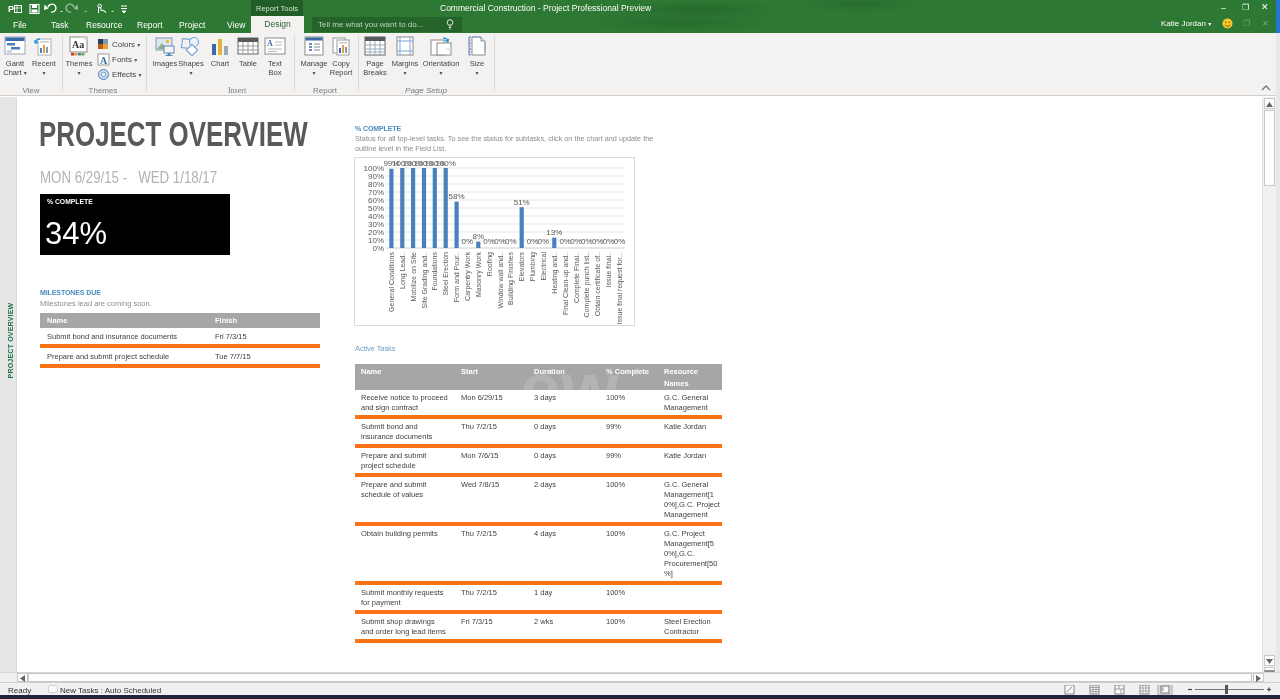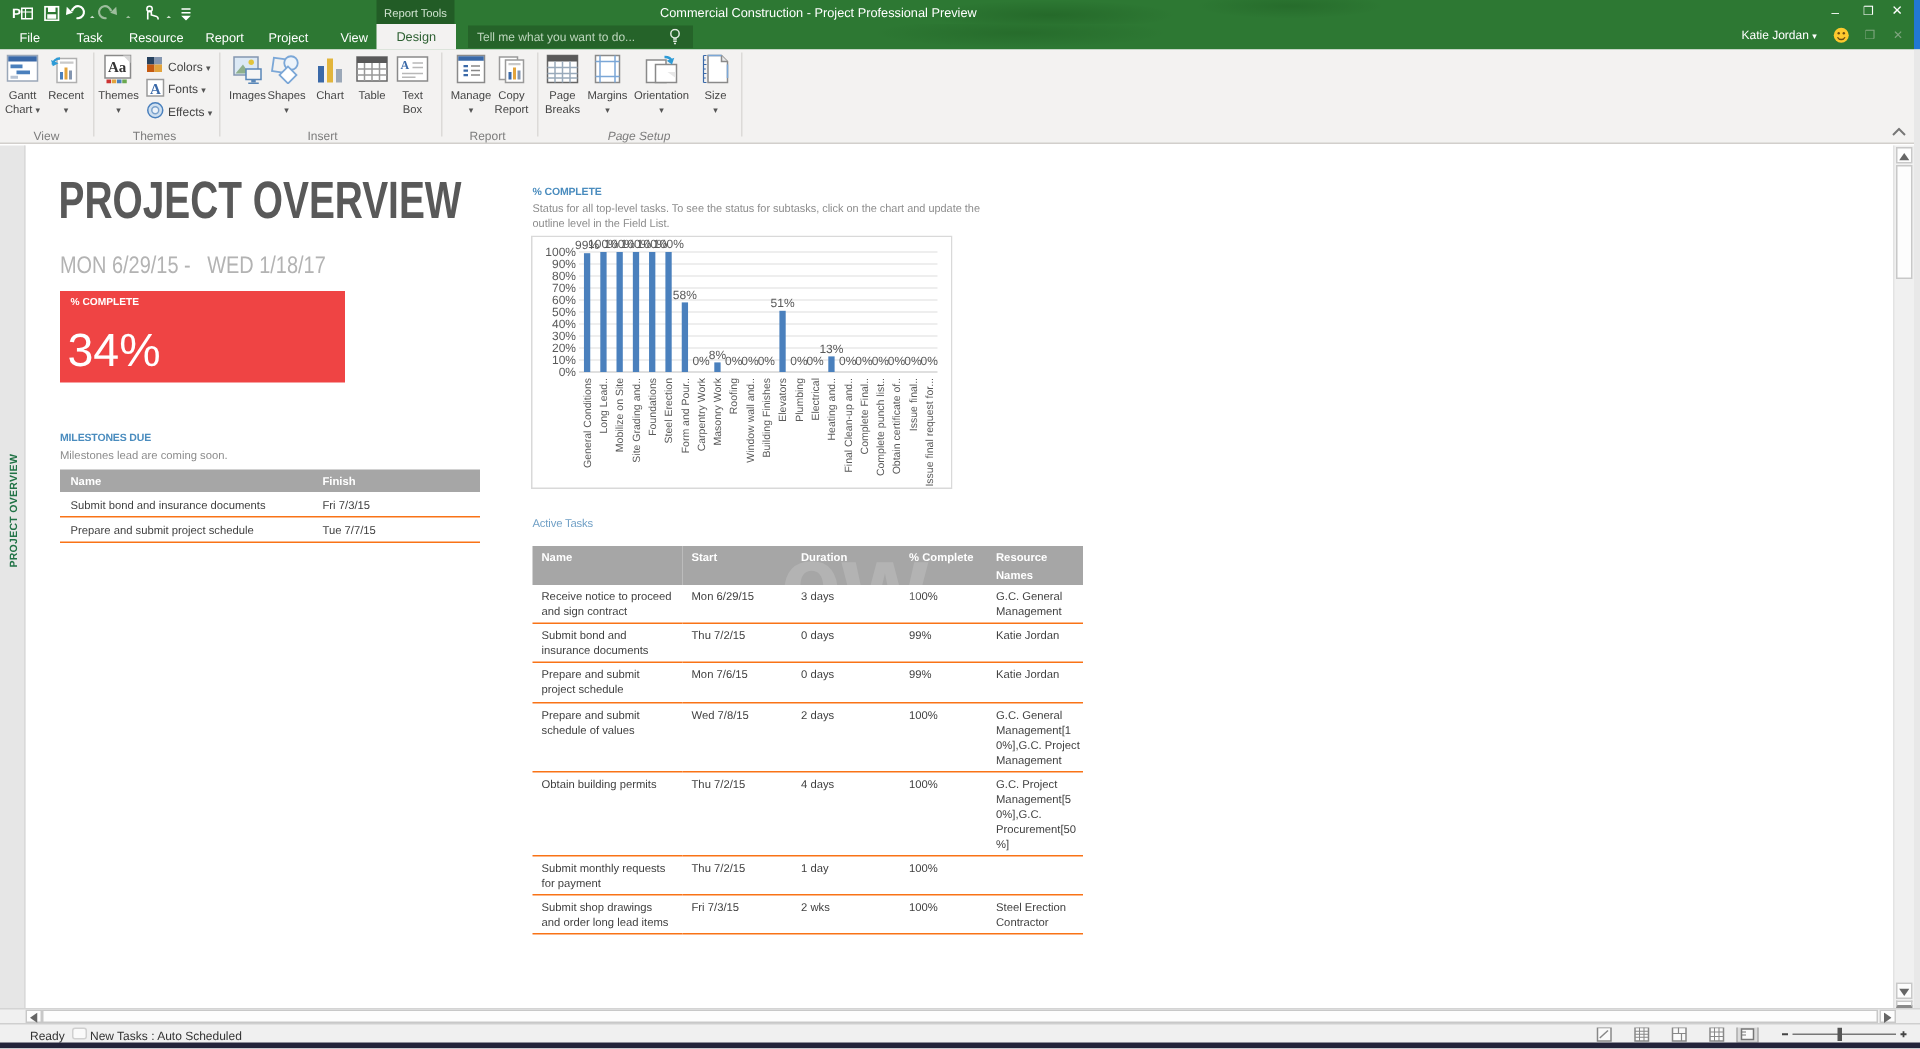"Insert" div.glabel { font-family: none -> Liberation Serif, serif; left: 198px -> 220px }
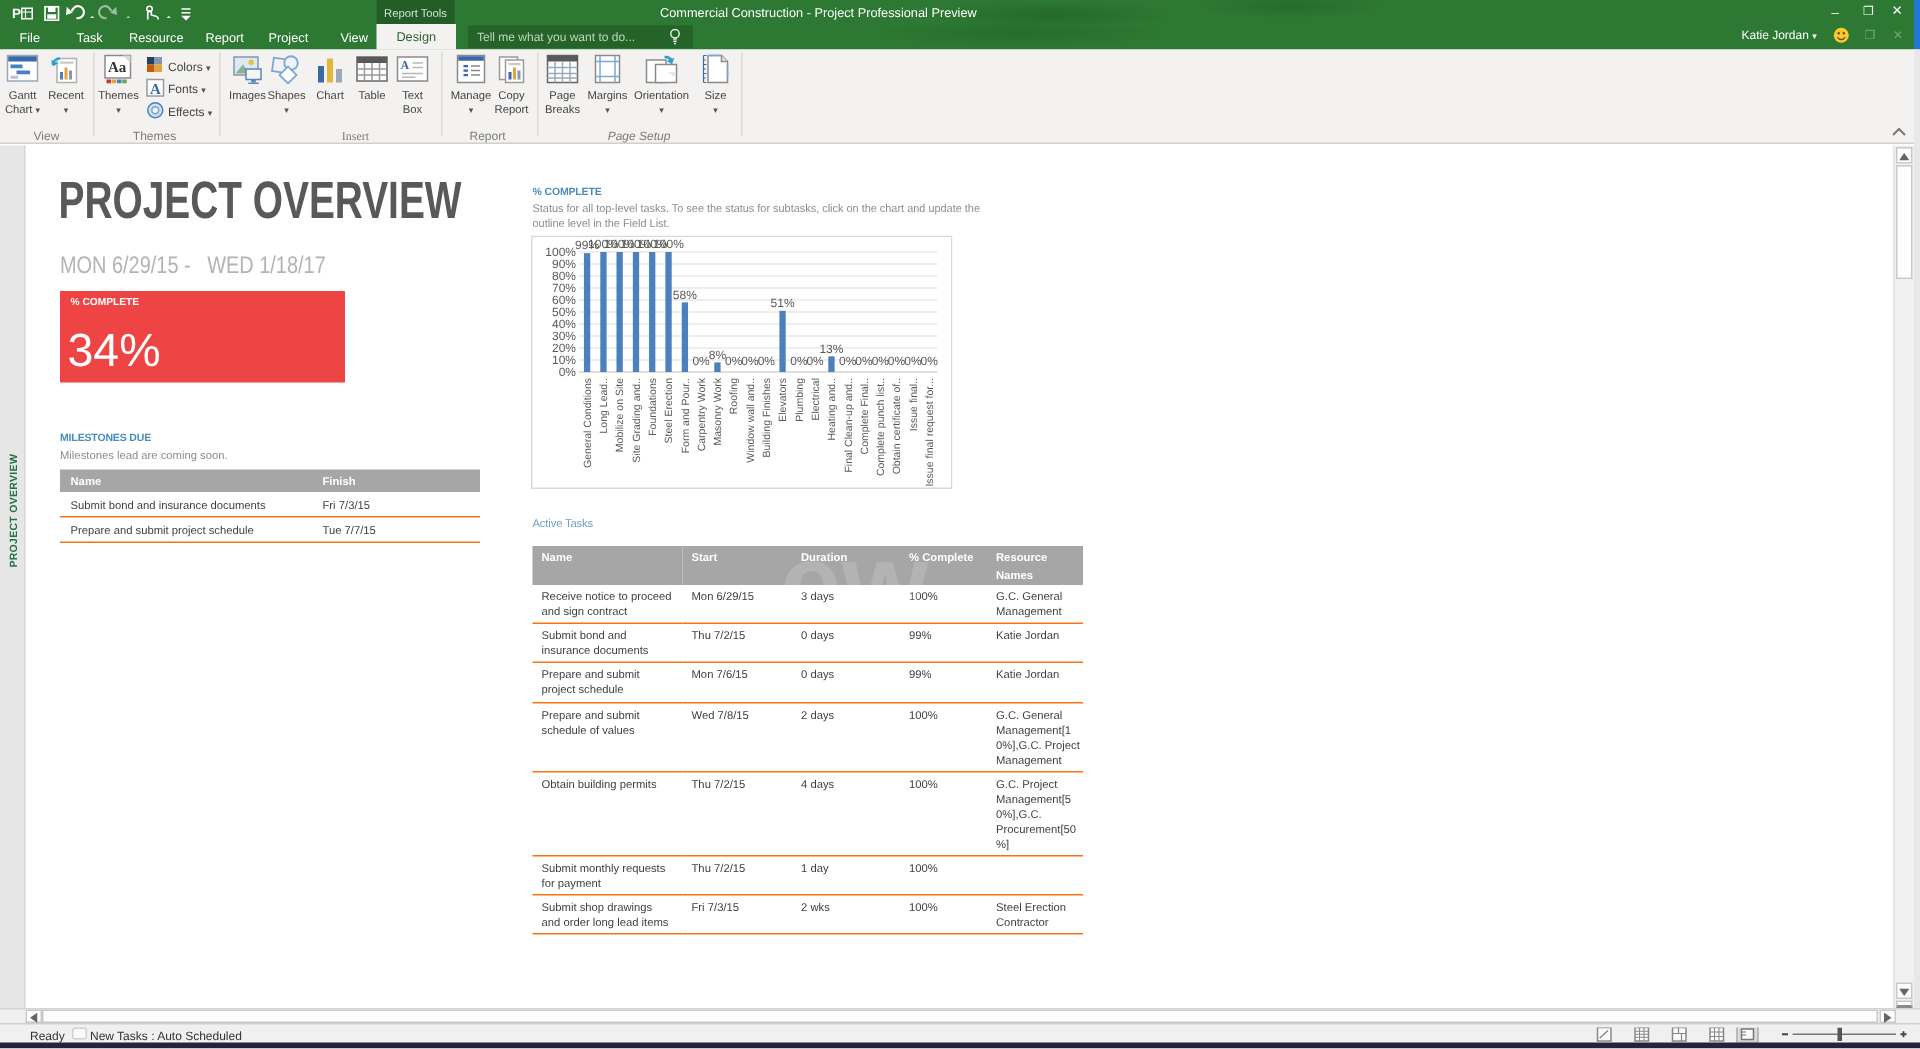"34%" #obox { background: #ef4444 -> #000000 }
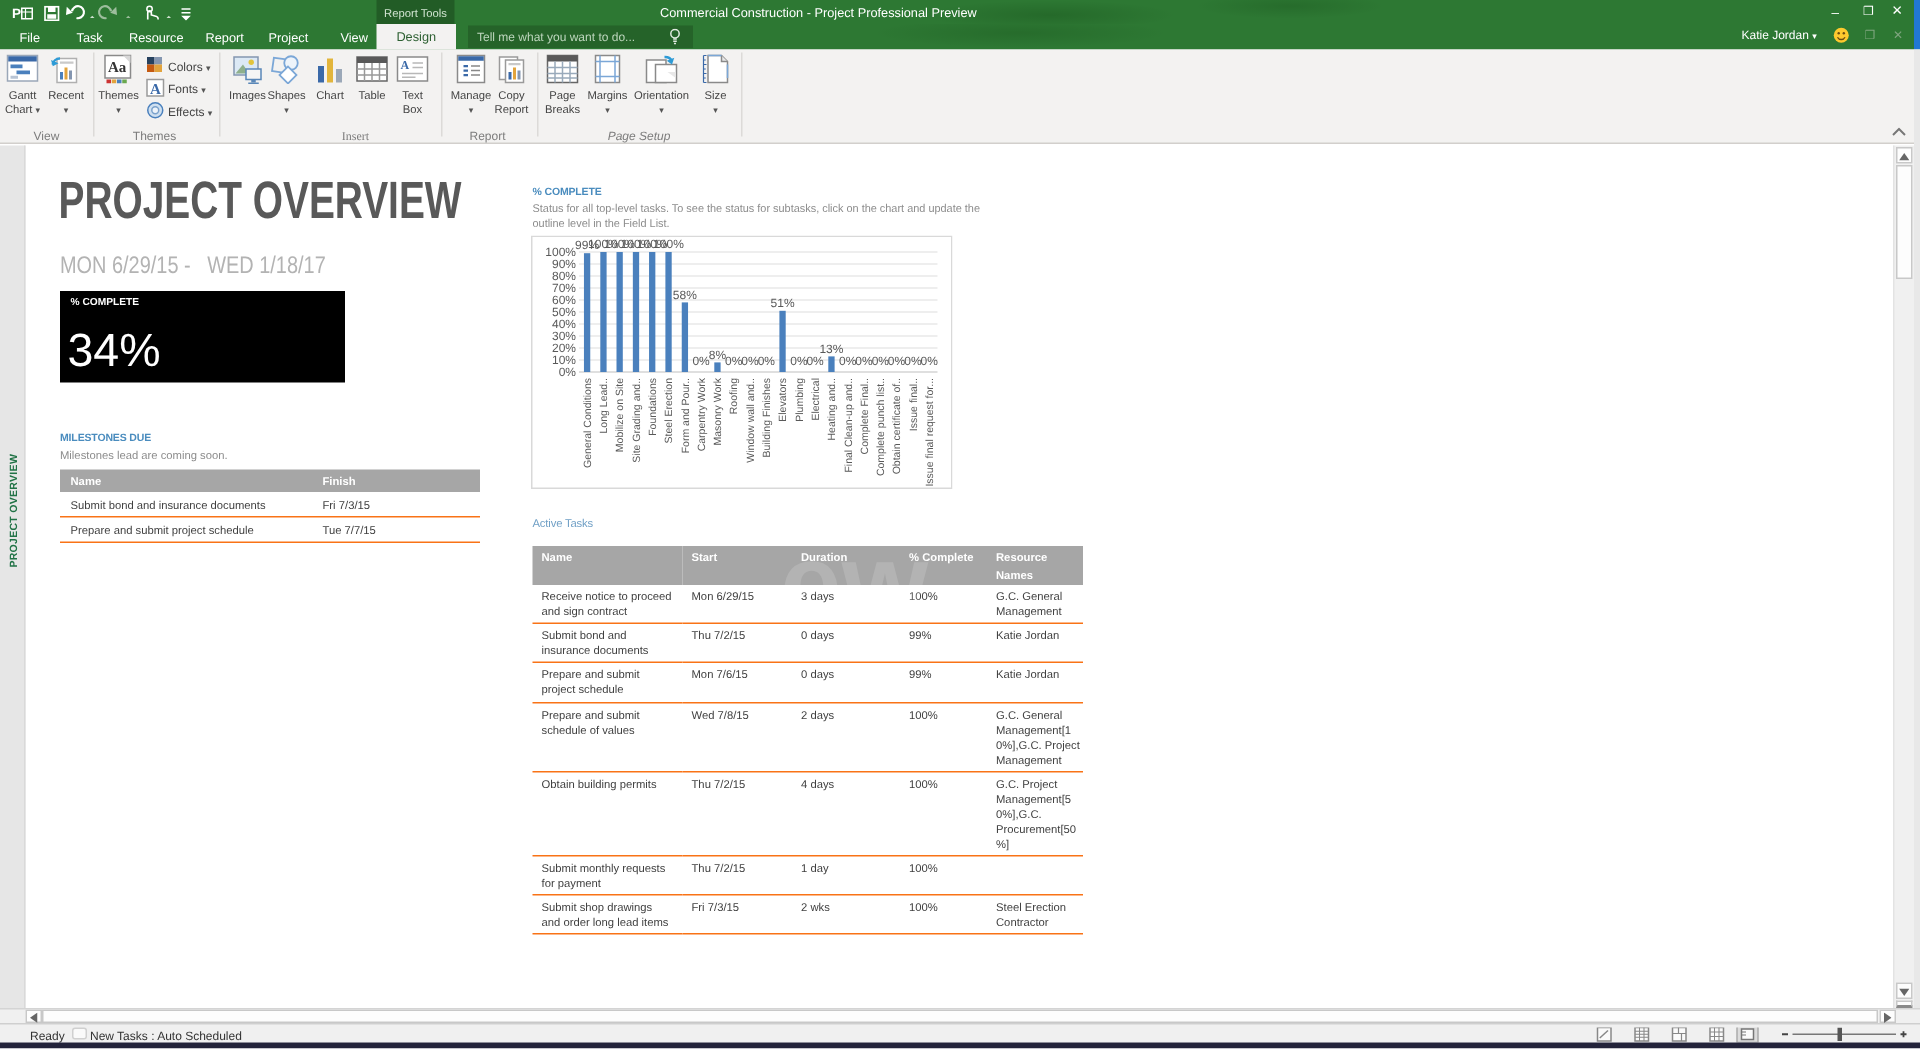"Submit bond and insurance documents" .gtable td { border-bottom: 1px solid #f97316 -> 4px solid #f97316 }
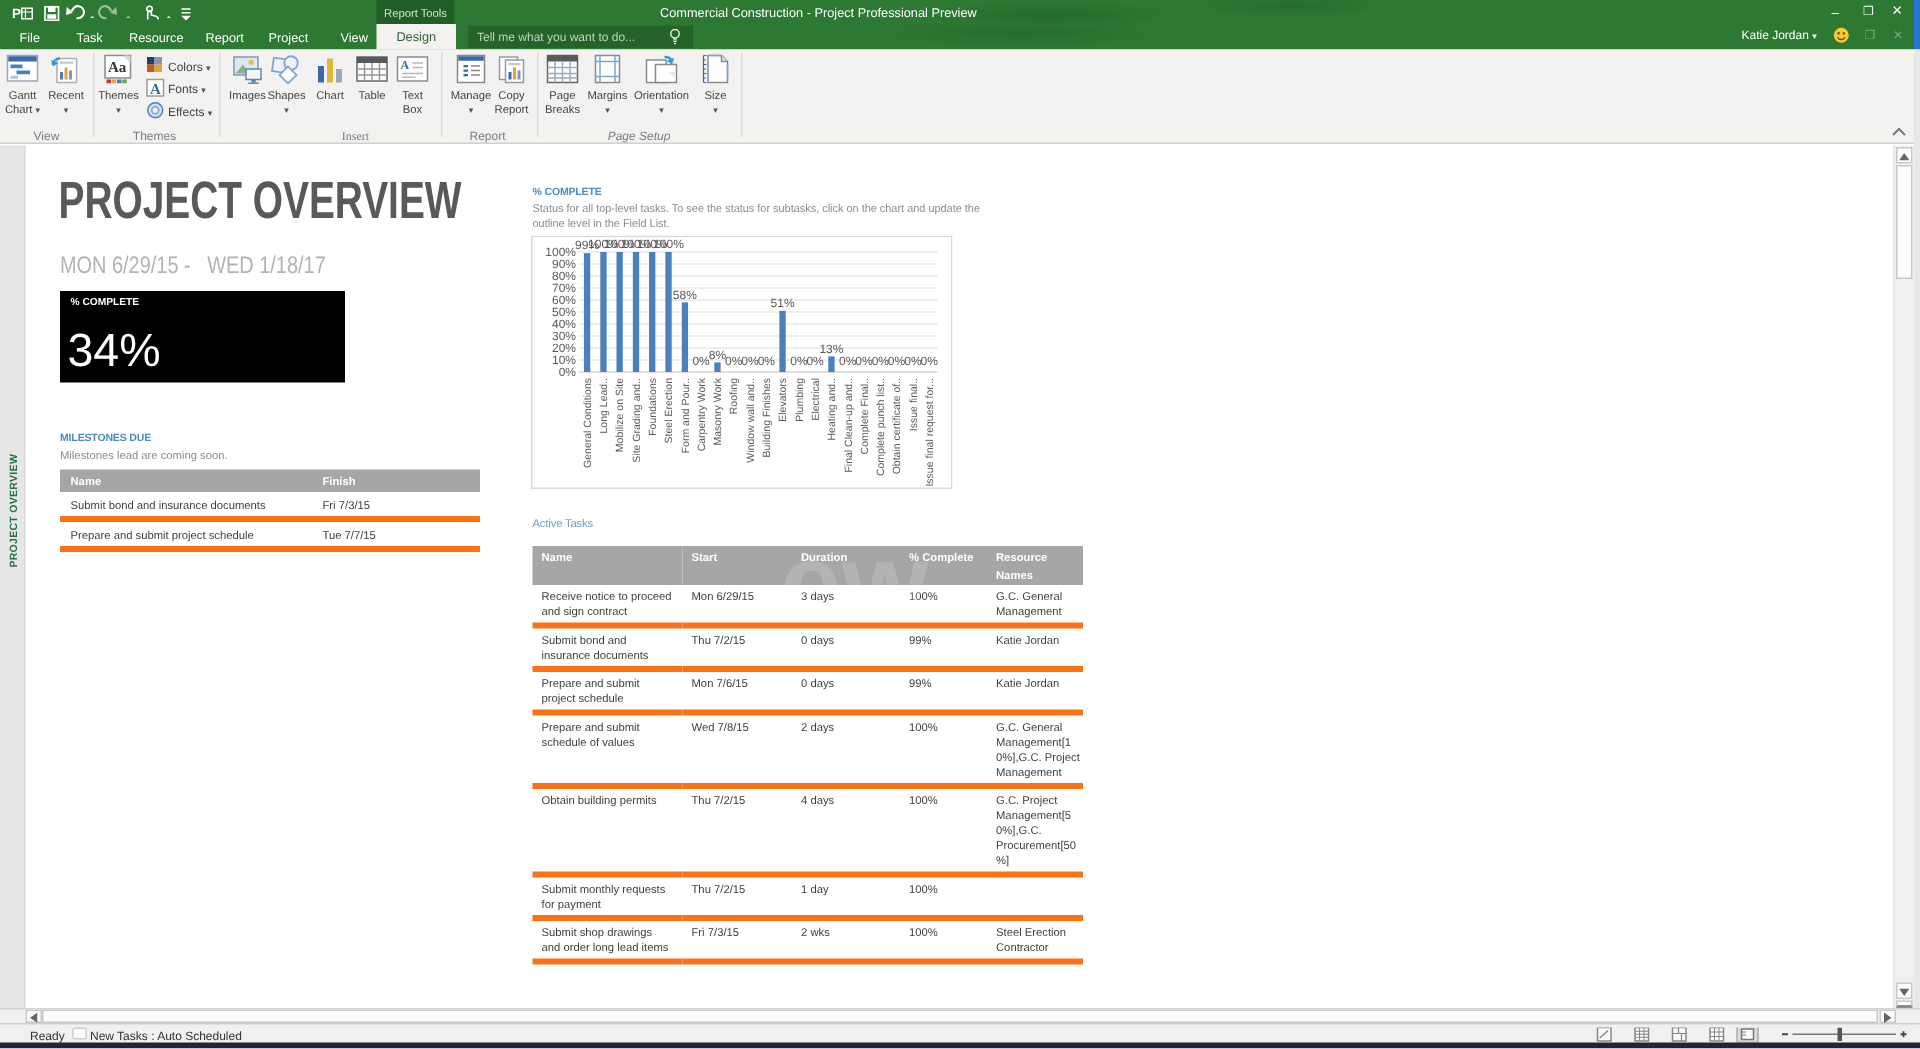"Ready" span { left: 20px -> 8px }
